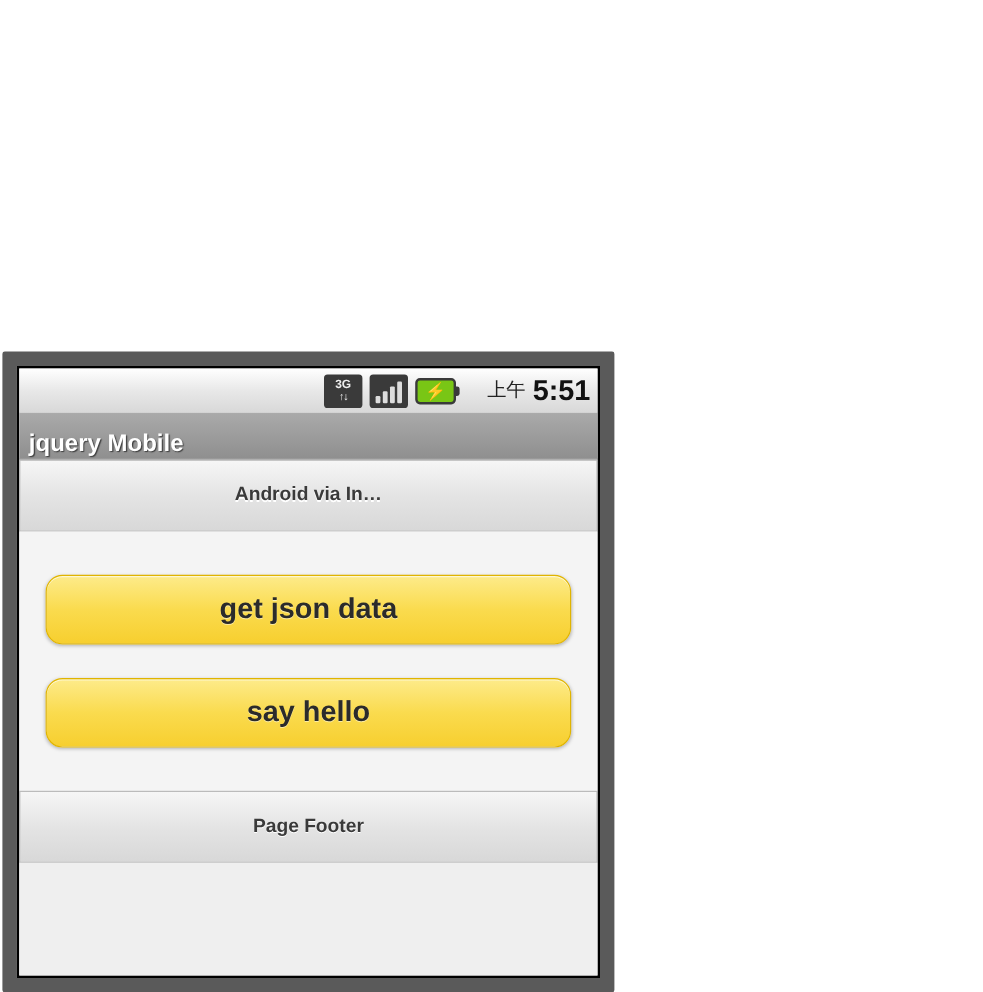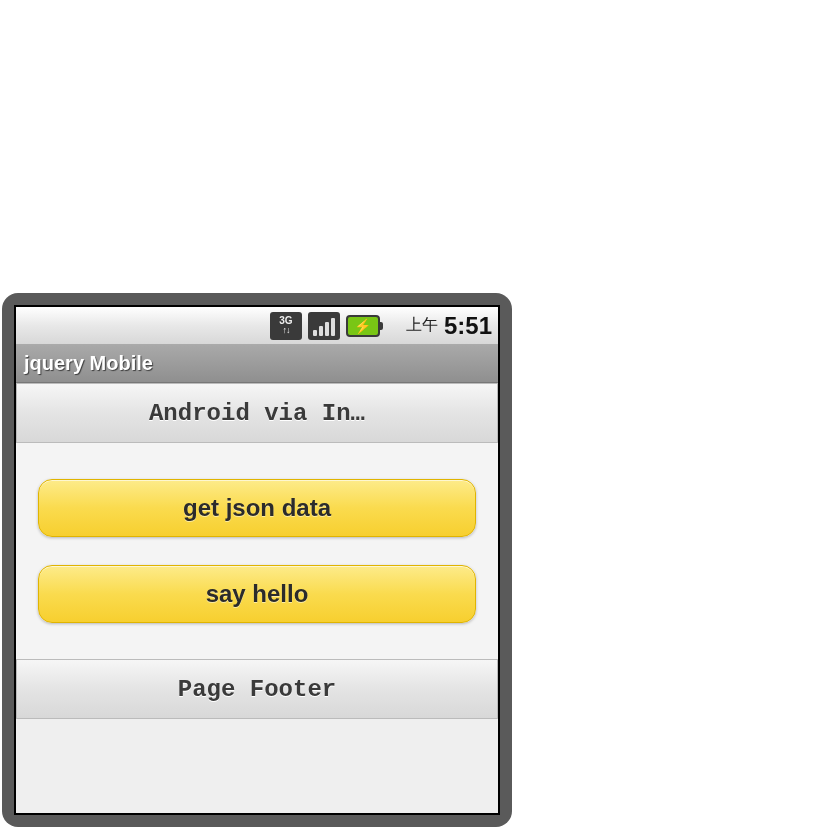"3G" .device { border-radius: 16px -> 2px }
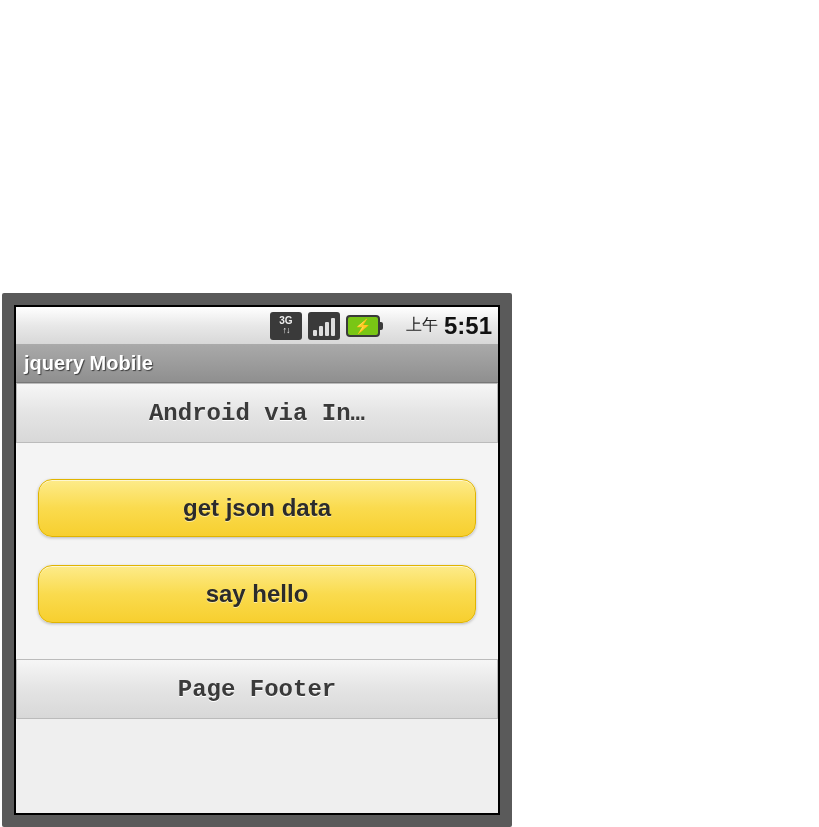"jquery Mobile" .title-bar { align-items: center -> flex-end }
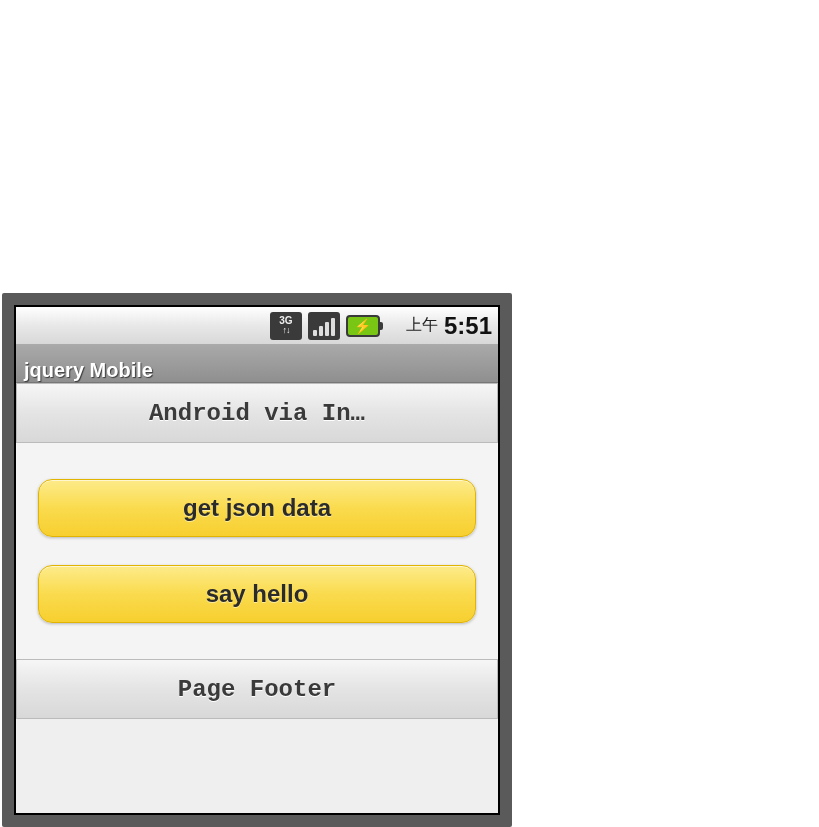"Android via In…" .jqm-bar span { font-family: Liberation Mono, monospace -> none; font-size: 24px -> 16px }
